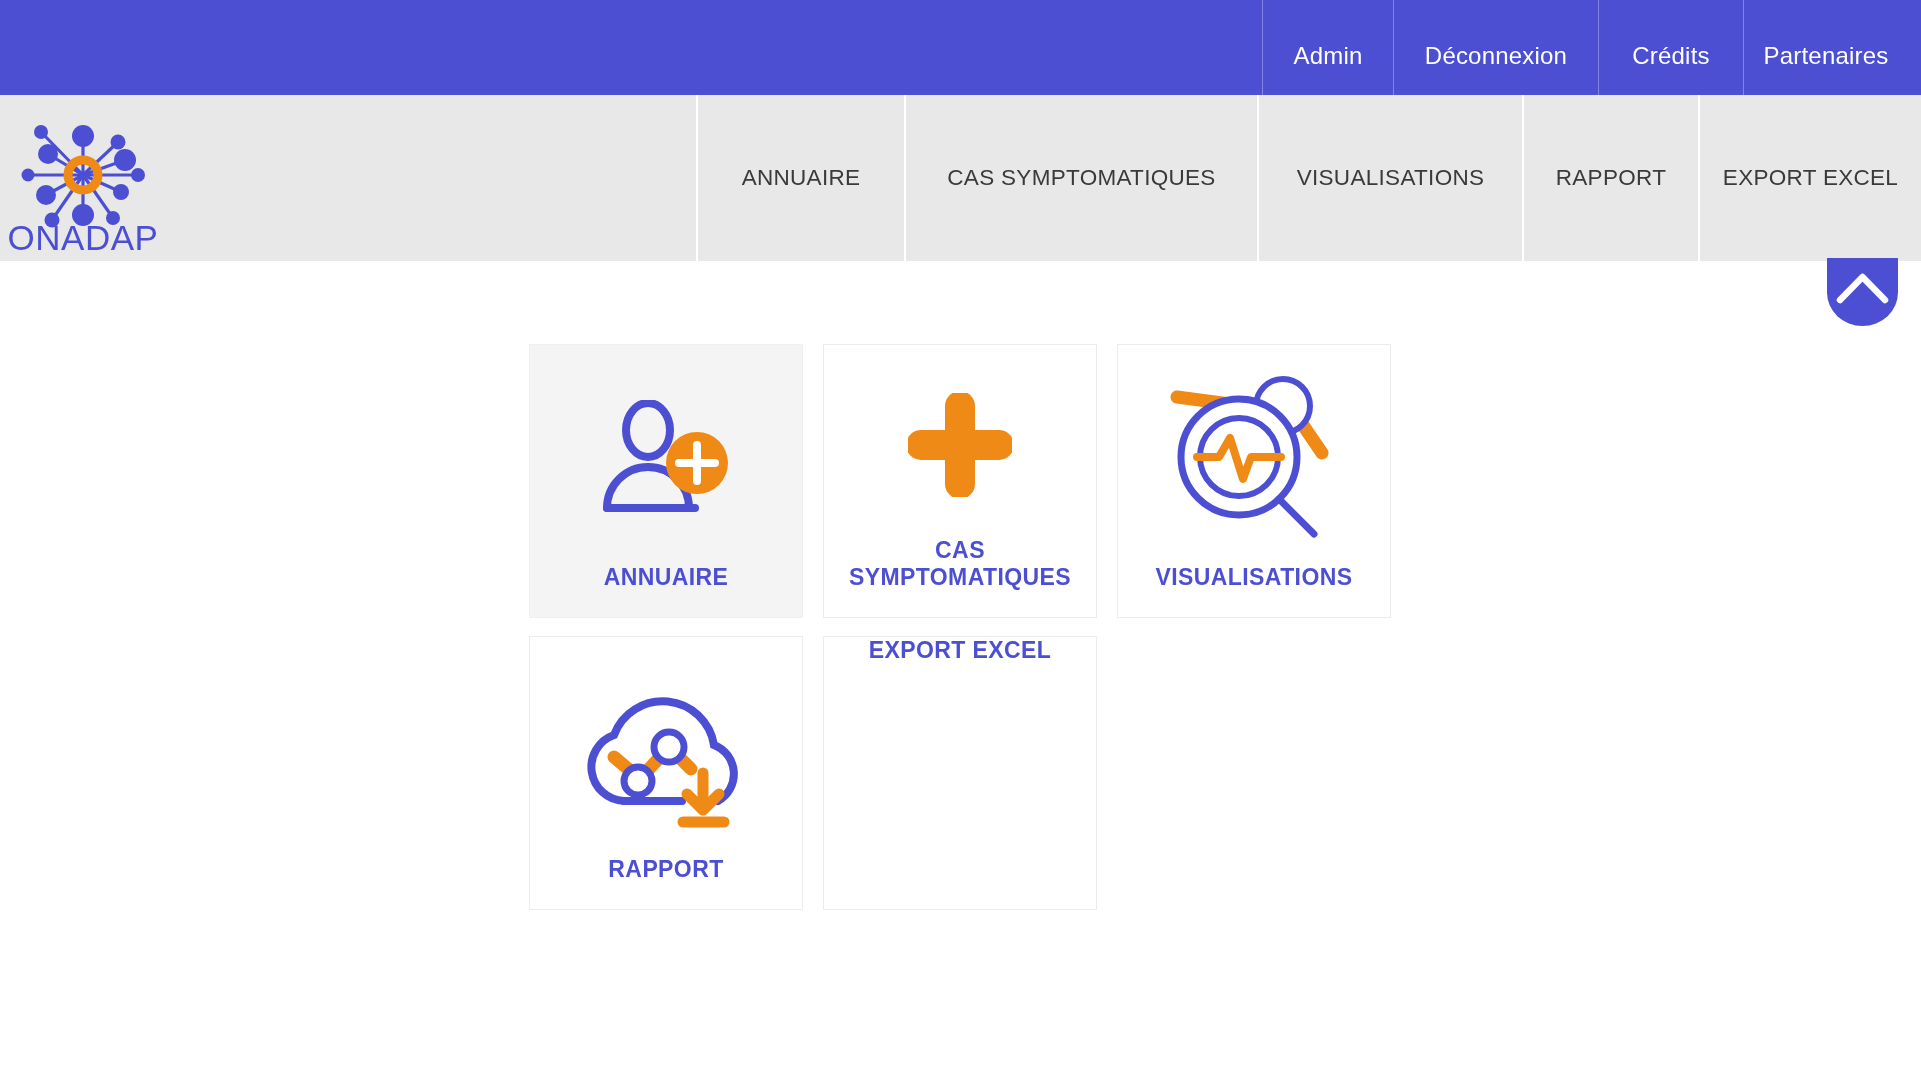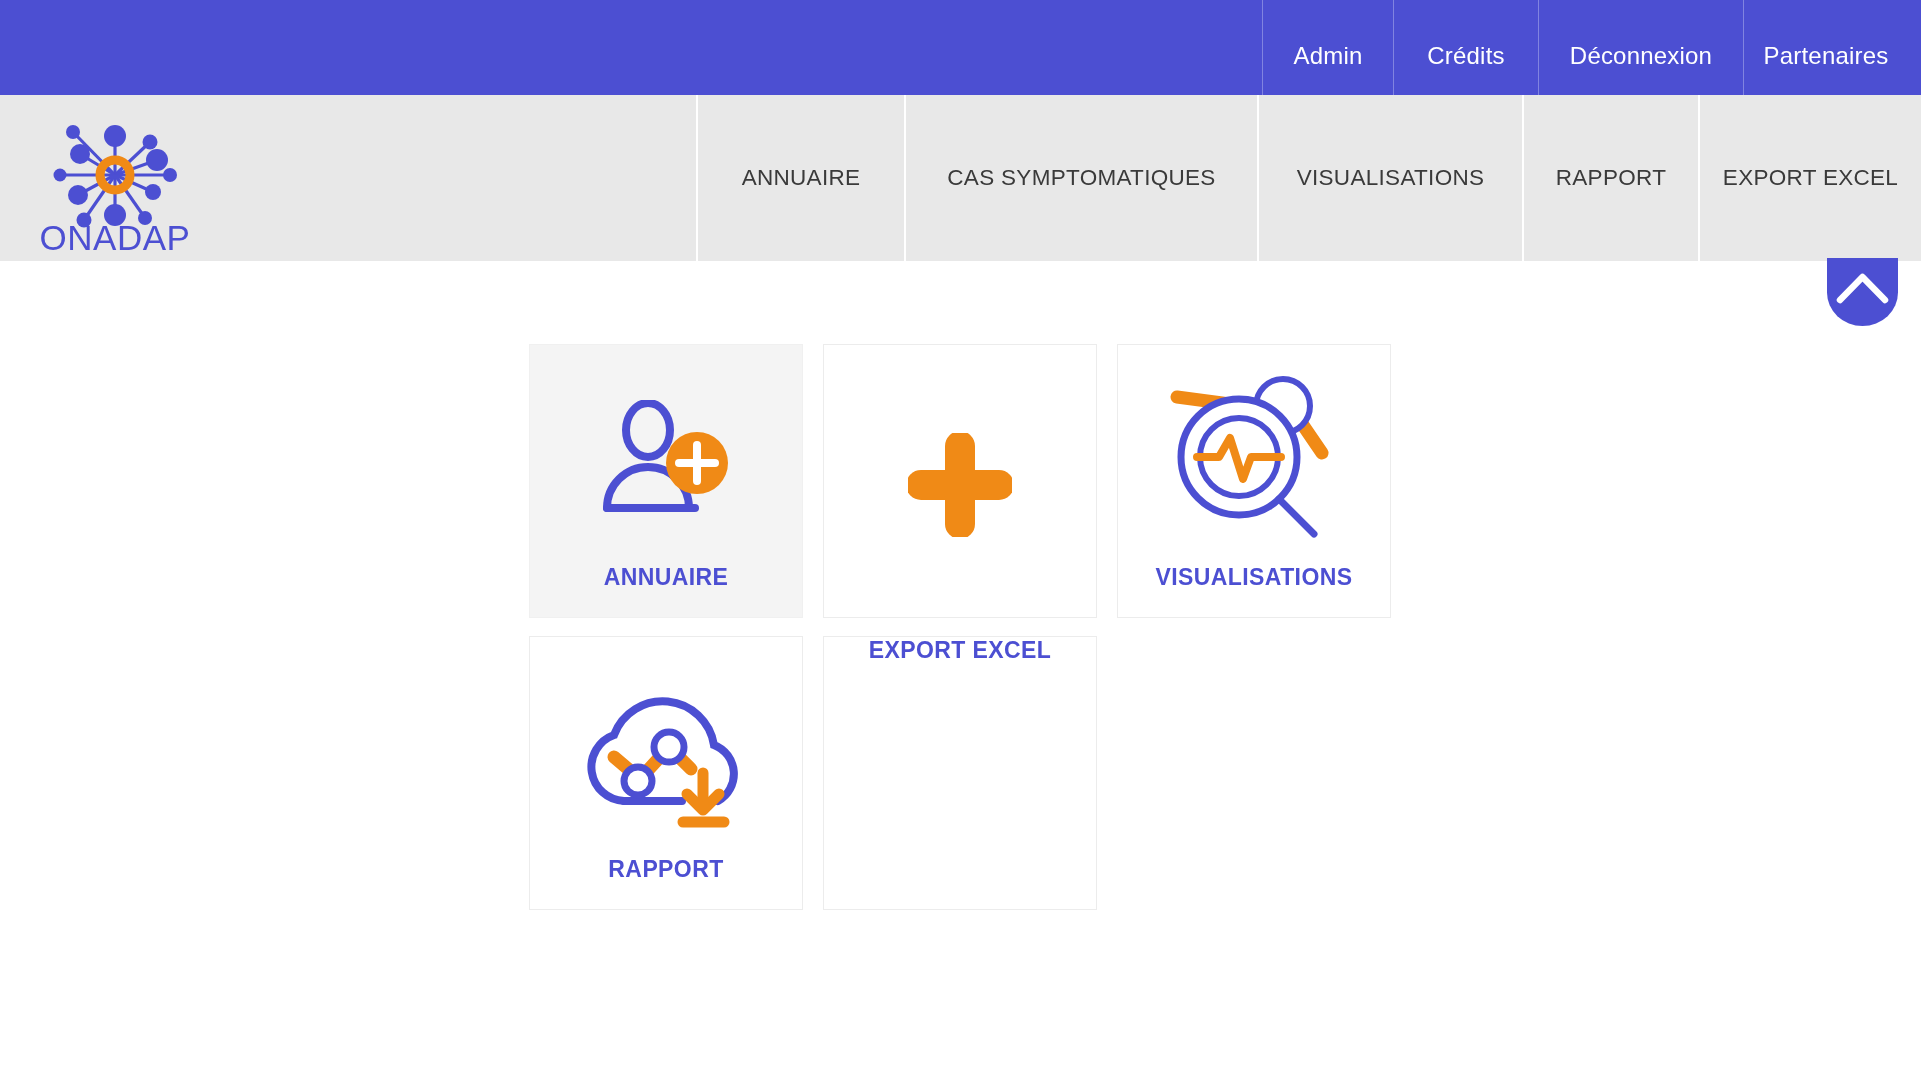"Crédits" div.topbar-item { order: before "Déconnexion" -> after "Déconnexion" }
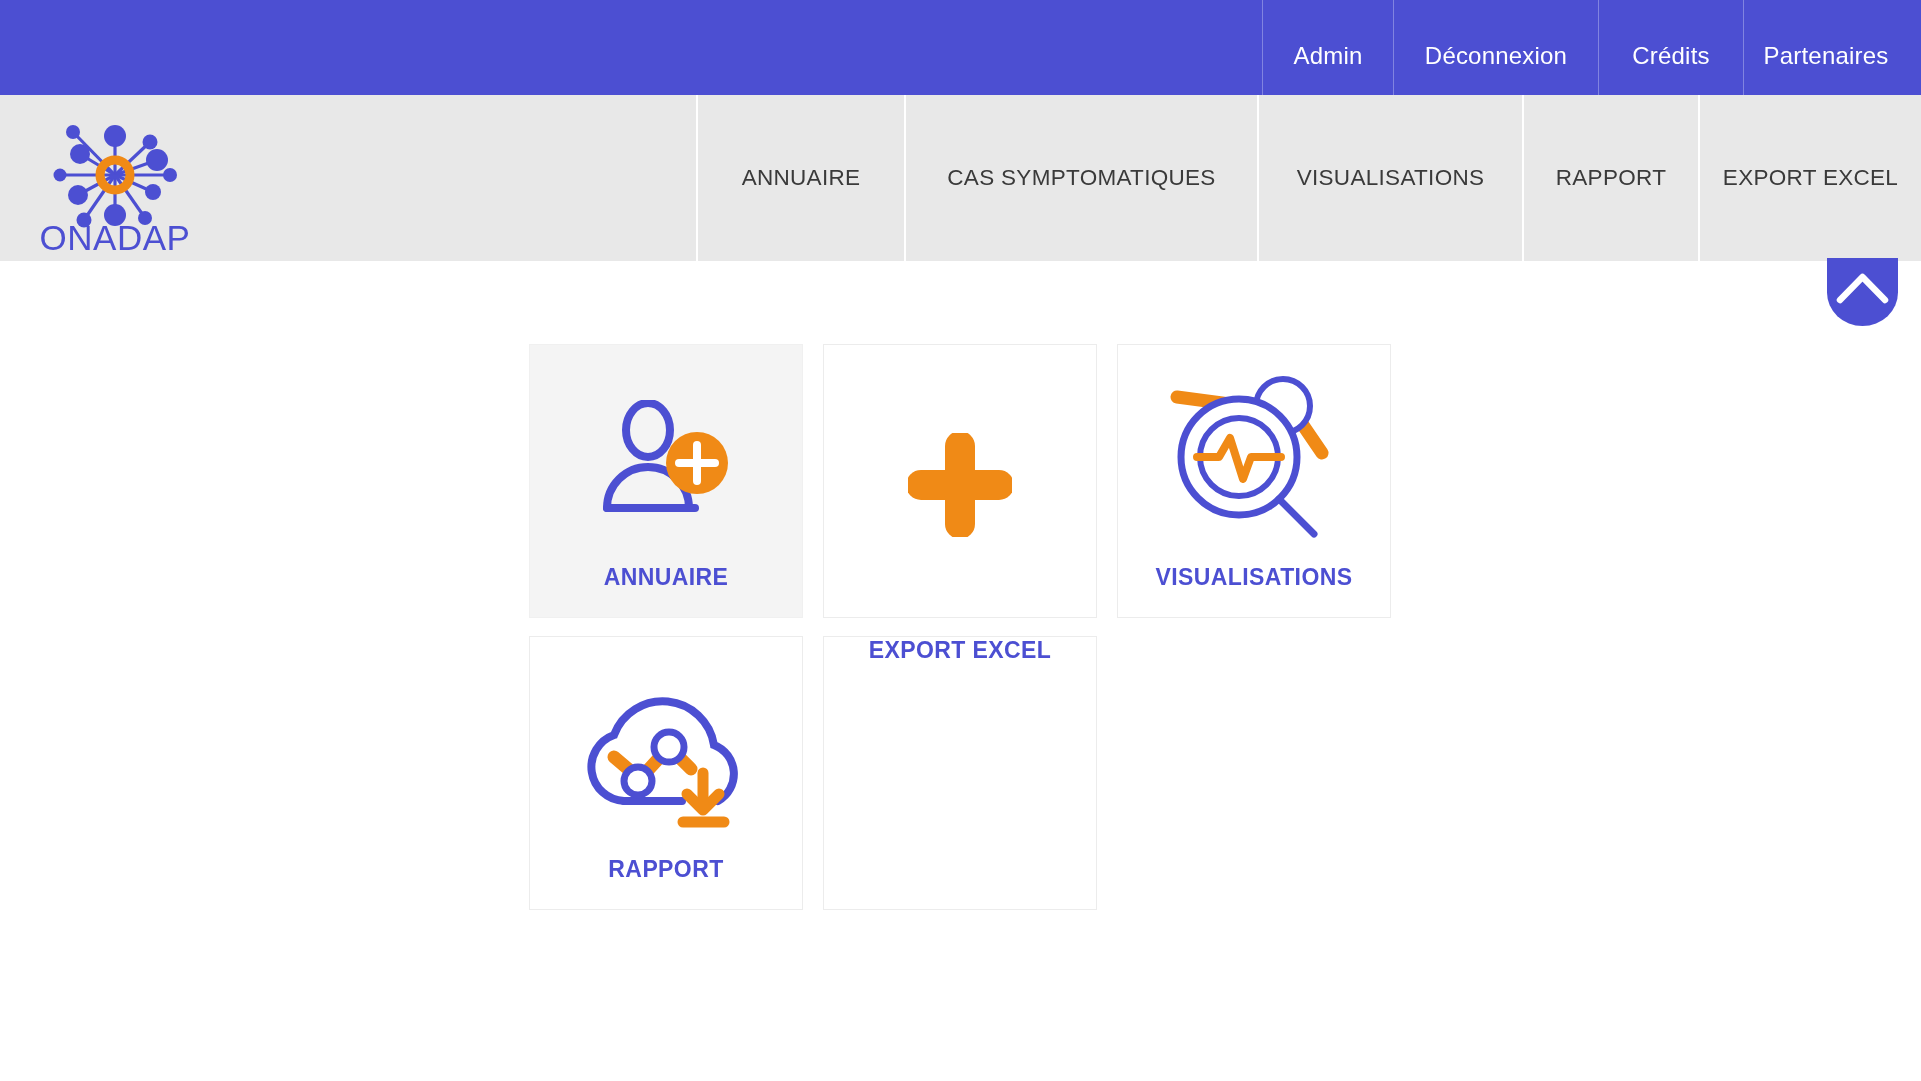"ONADAP" .brand { padding-left: 40px -> 8px }
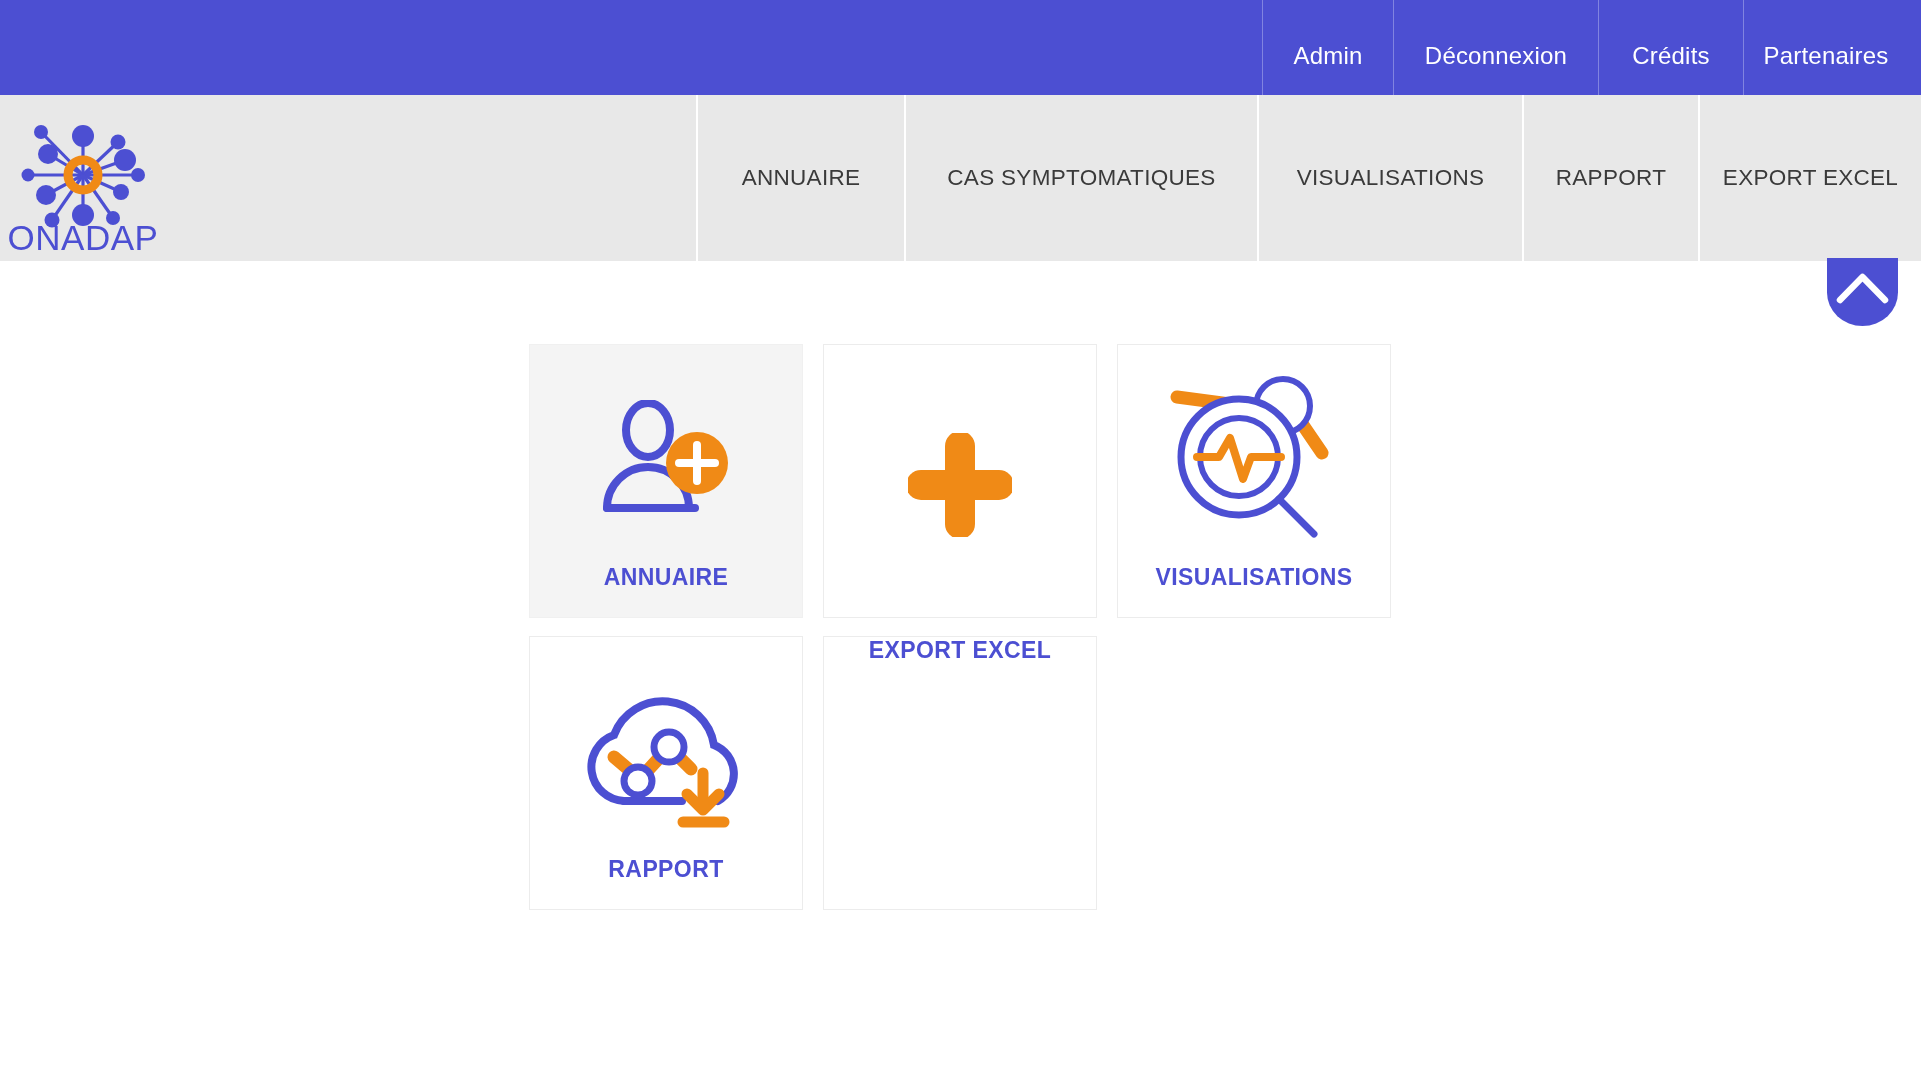"CAS" div.card-label { html: none -> <div> <div>CAS</div> <div>SYMPTOMATIQUES</div> </div> }
